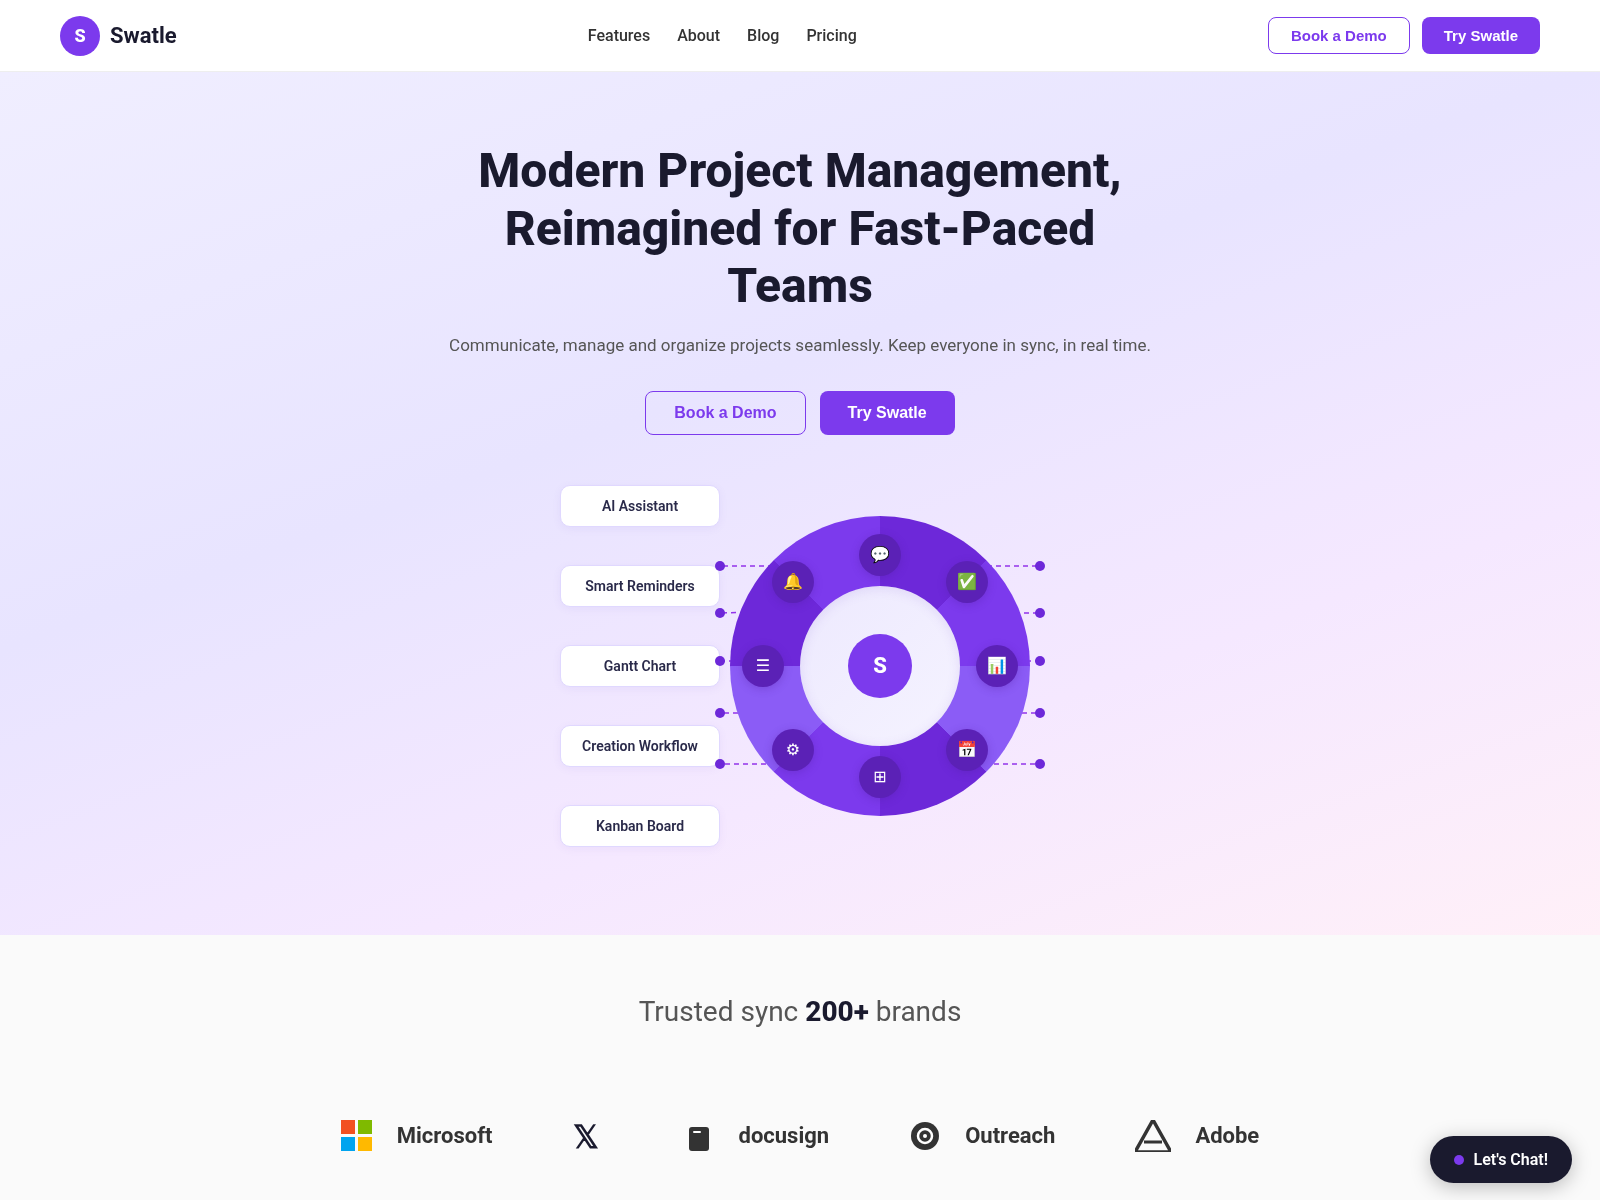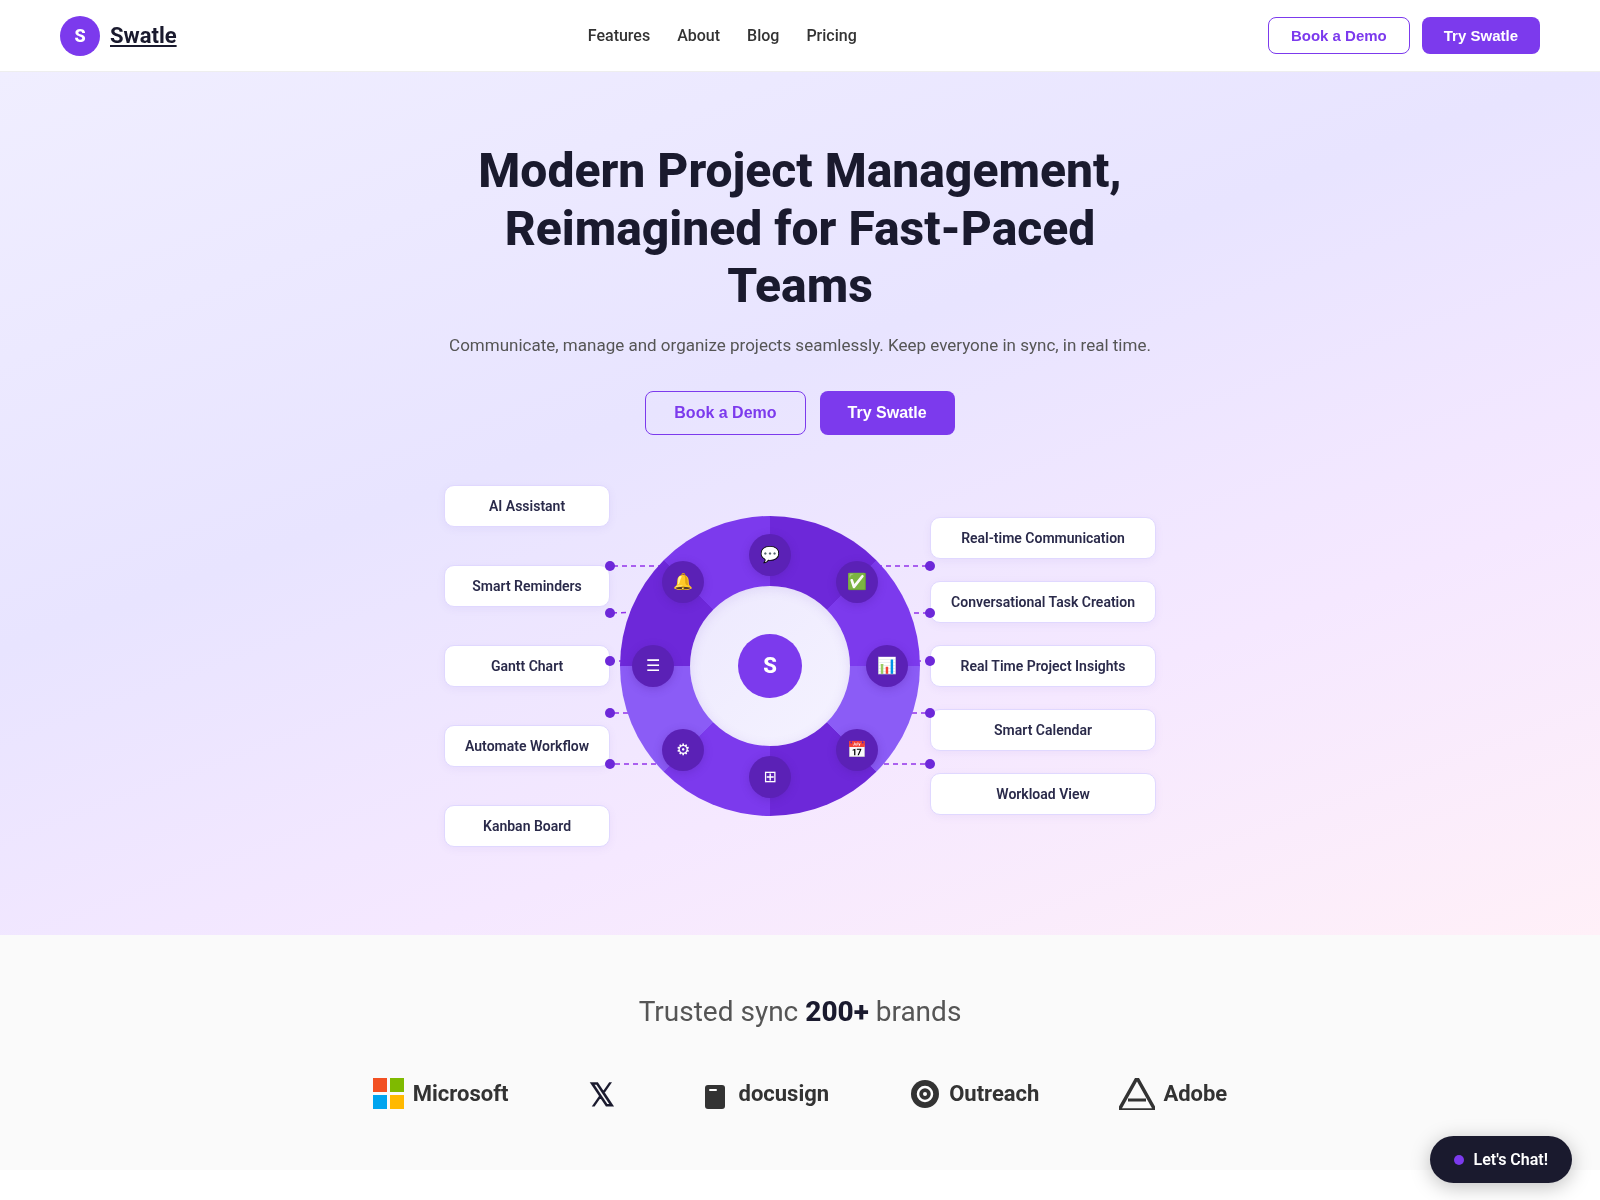"Swatle" .logo-name { text-decoration: underline -> none }
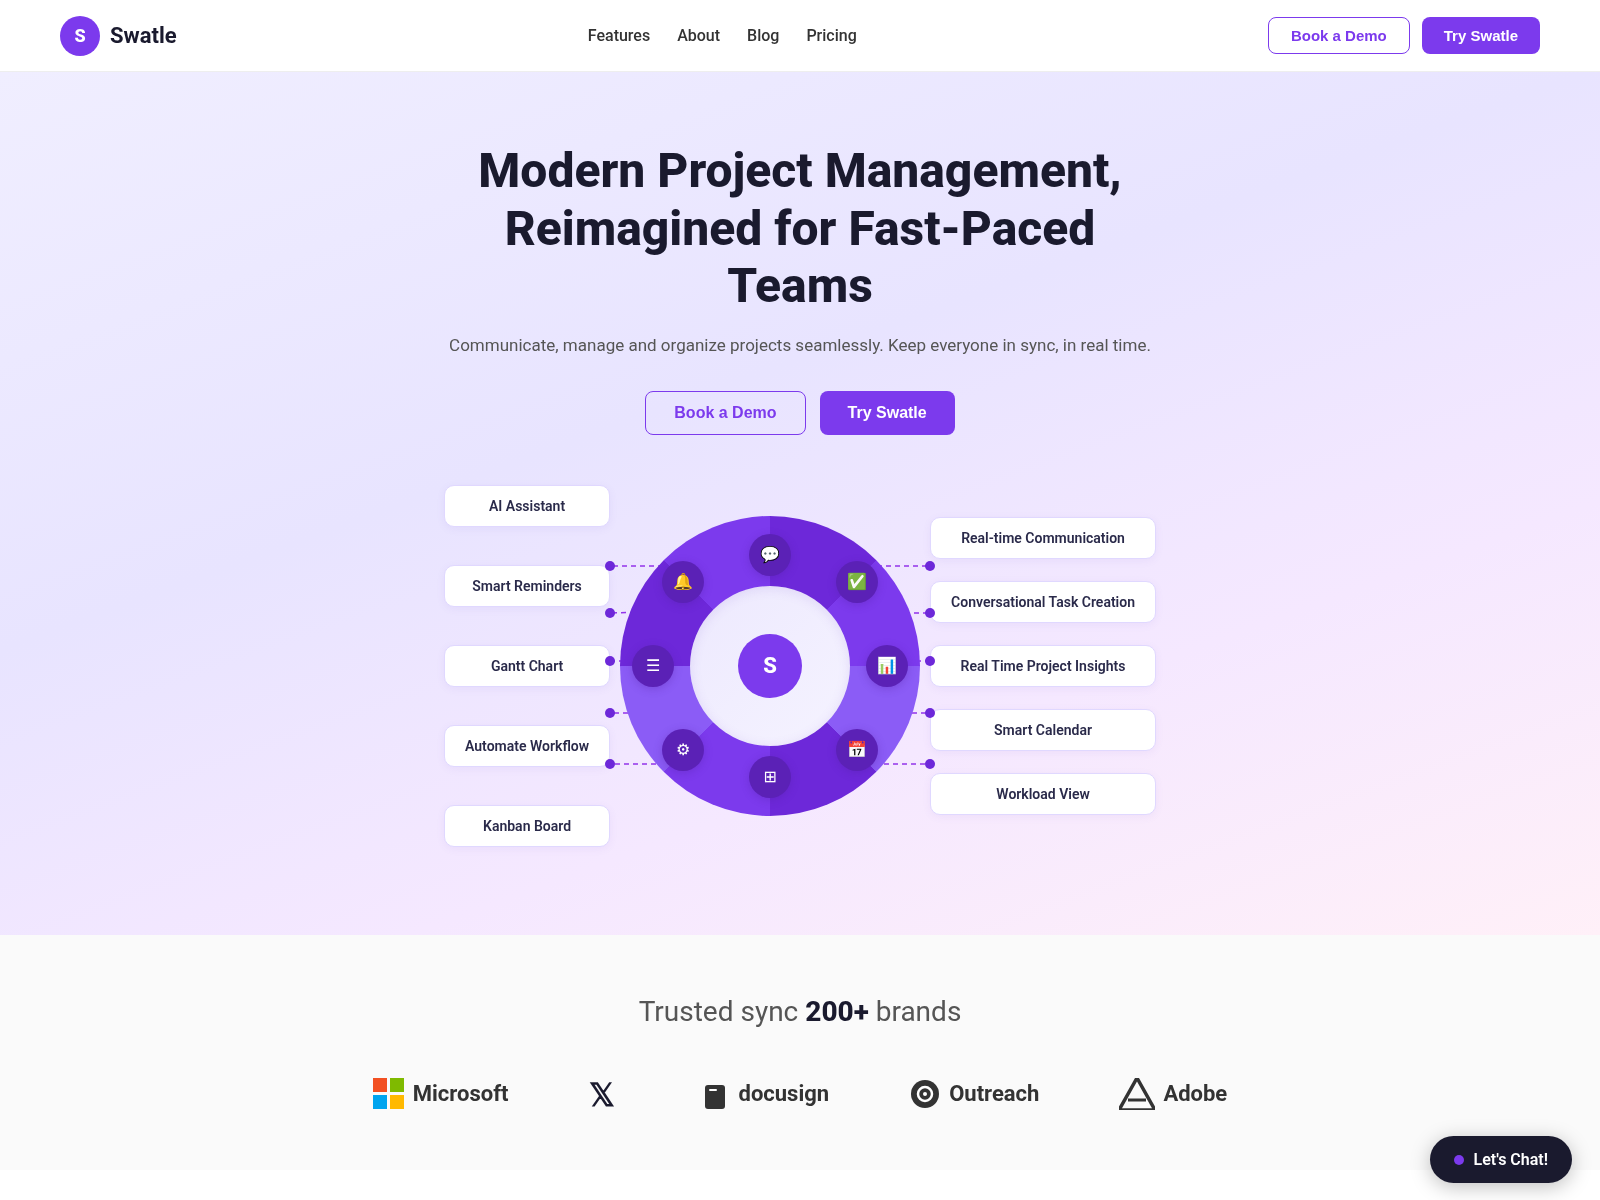"Real-time Communication" div.feature-labels-right { html: <div> <div>Real-time Communication</div> <div>Conversational Task Creation</div> <div>Real Time Project Insights</div> <div>Smart Calendar</div> <div>Workload View</div> </div> -> none }
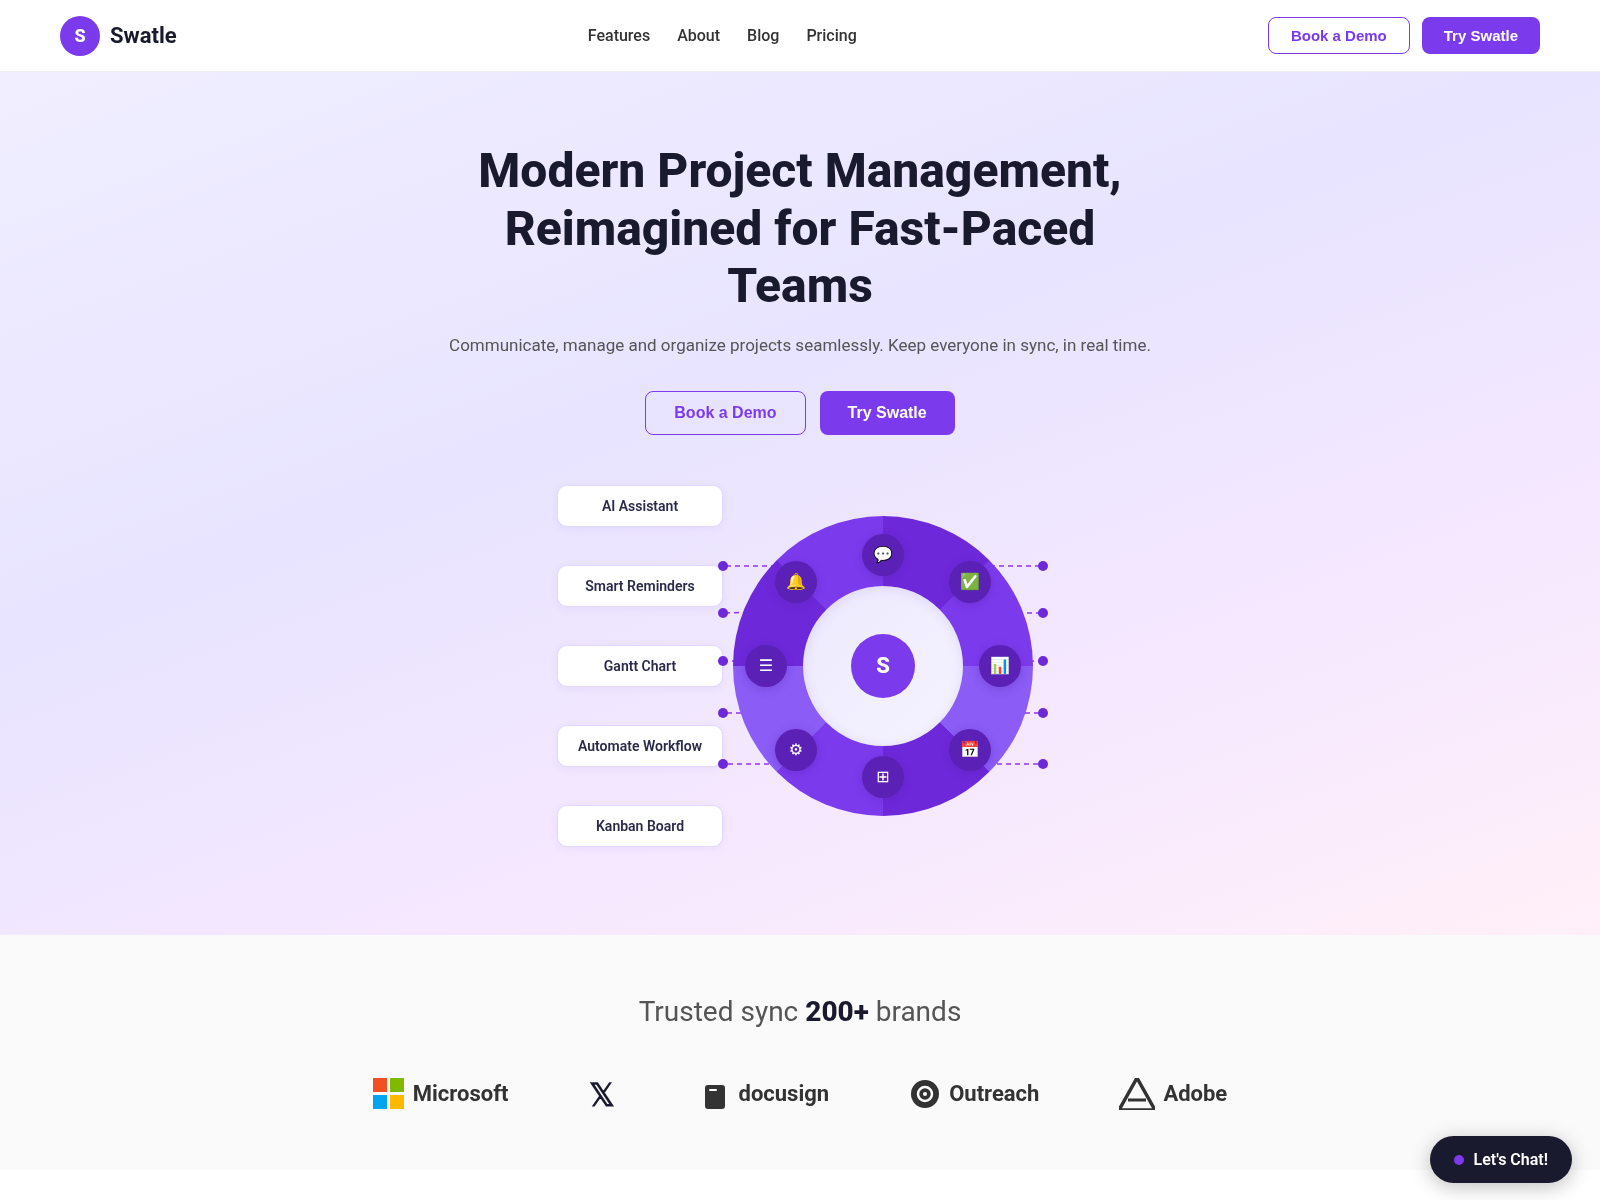"Automate Workflow" div.feature-chip { text: Automate -> Creation }
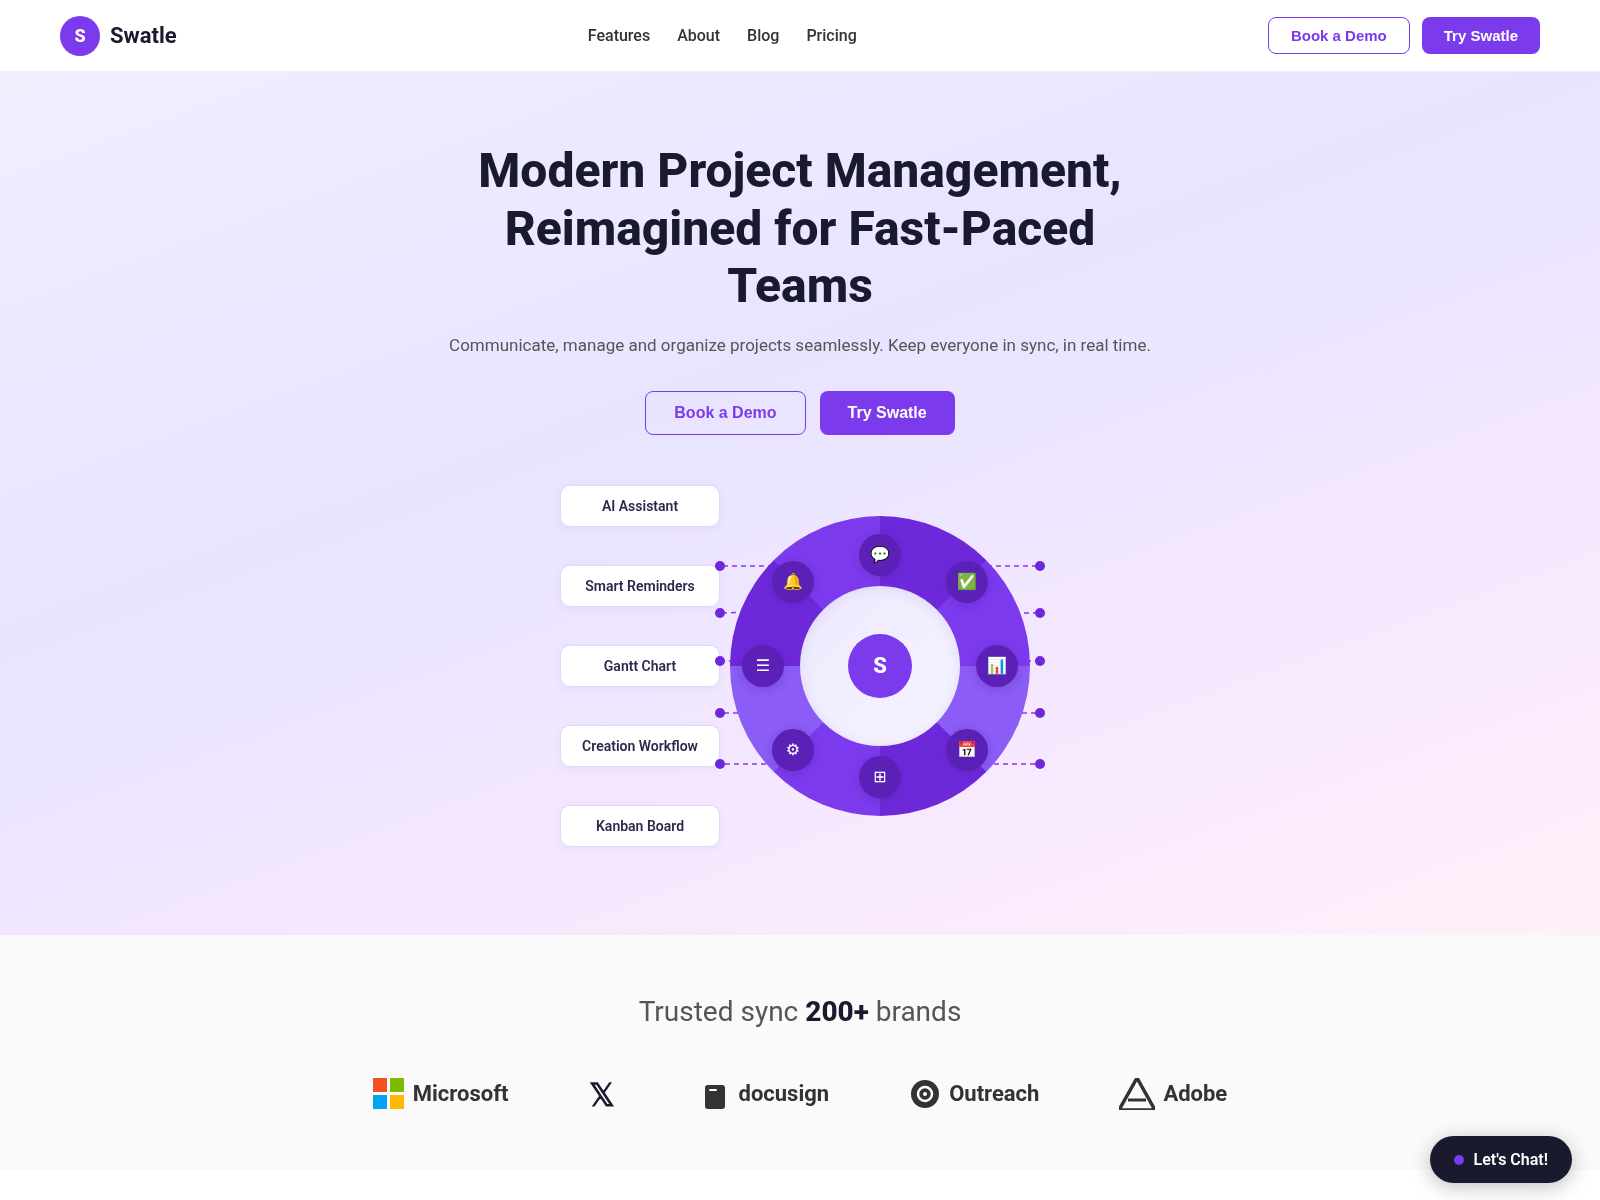"Microsoft" .brand-item { gap: 8px -> 24px; margin-top: none -> 42px }
